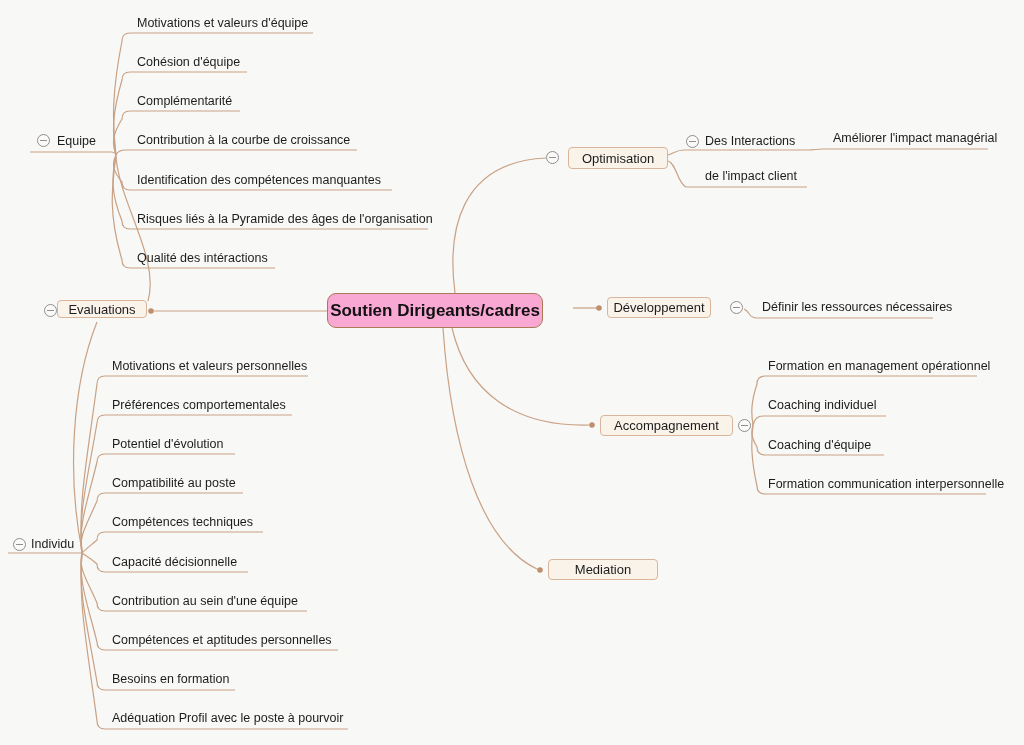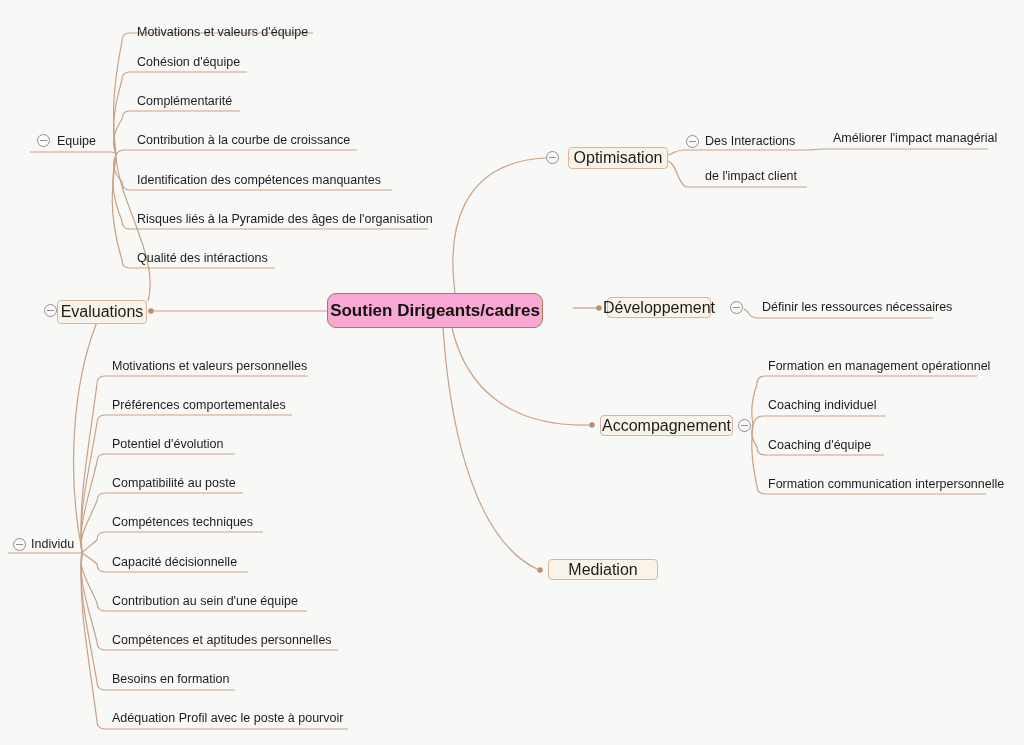"Motivations et valeurs d'équipe" div.lbl { top: 25px -> 16px }
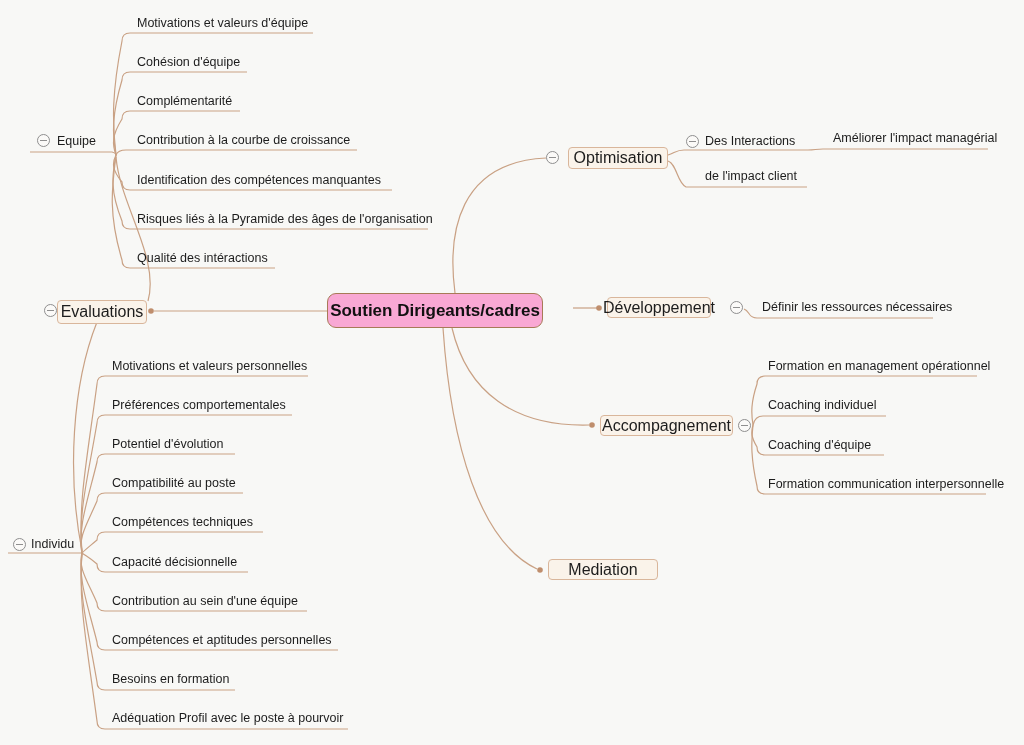"Optimisation" .boxnode { font-size: 16px -> 13px }
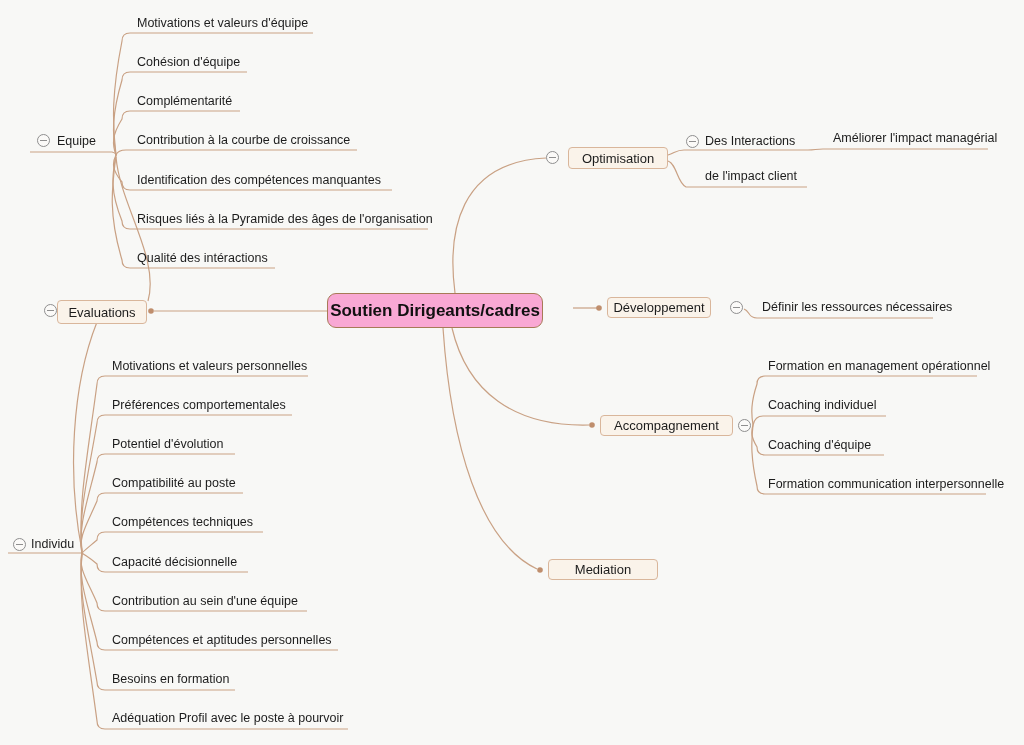"Evaluations" div.boxnode { height: 24px -> 18px }
